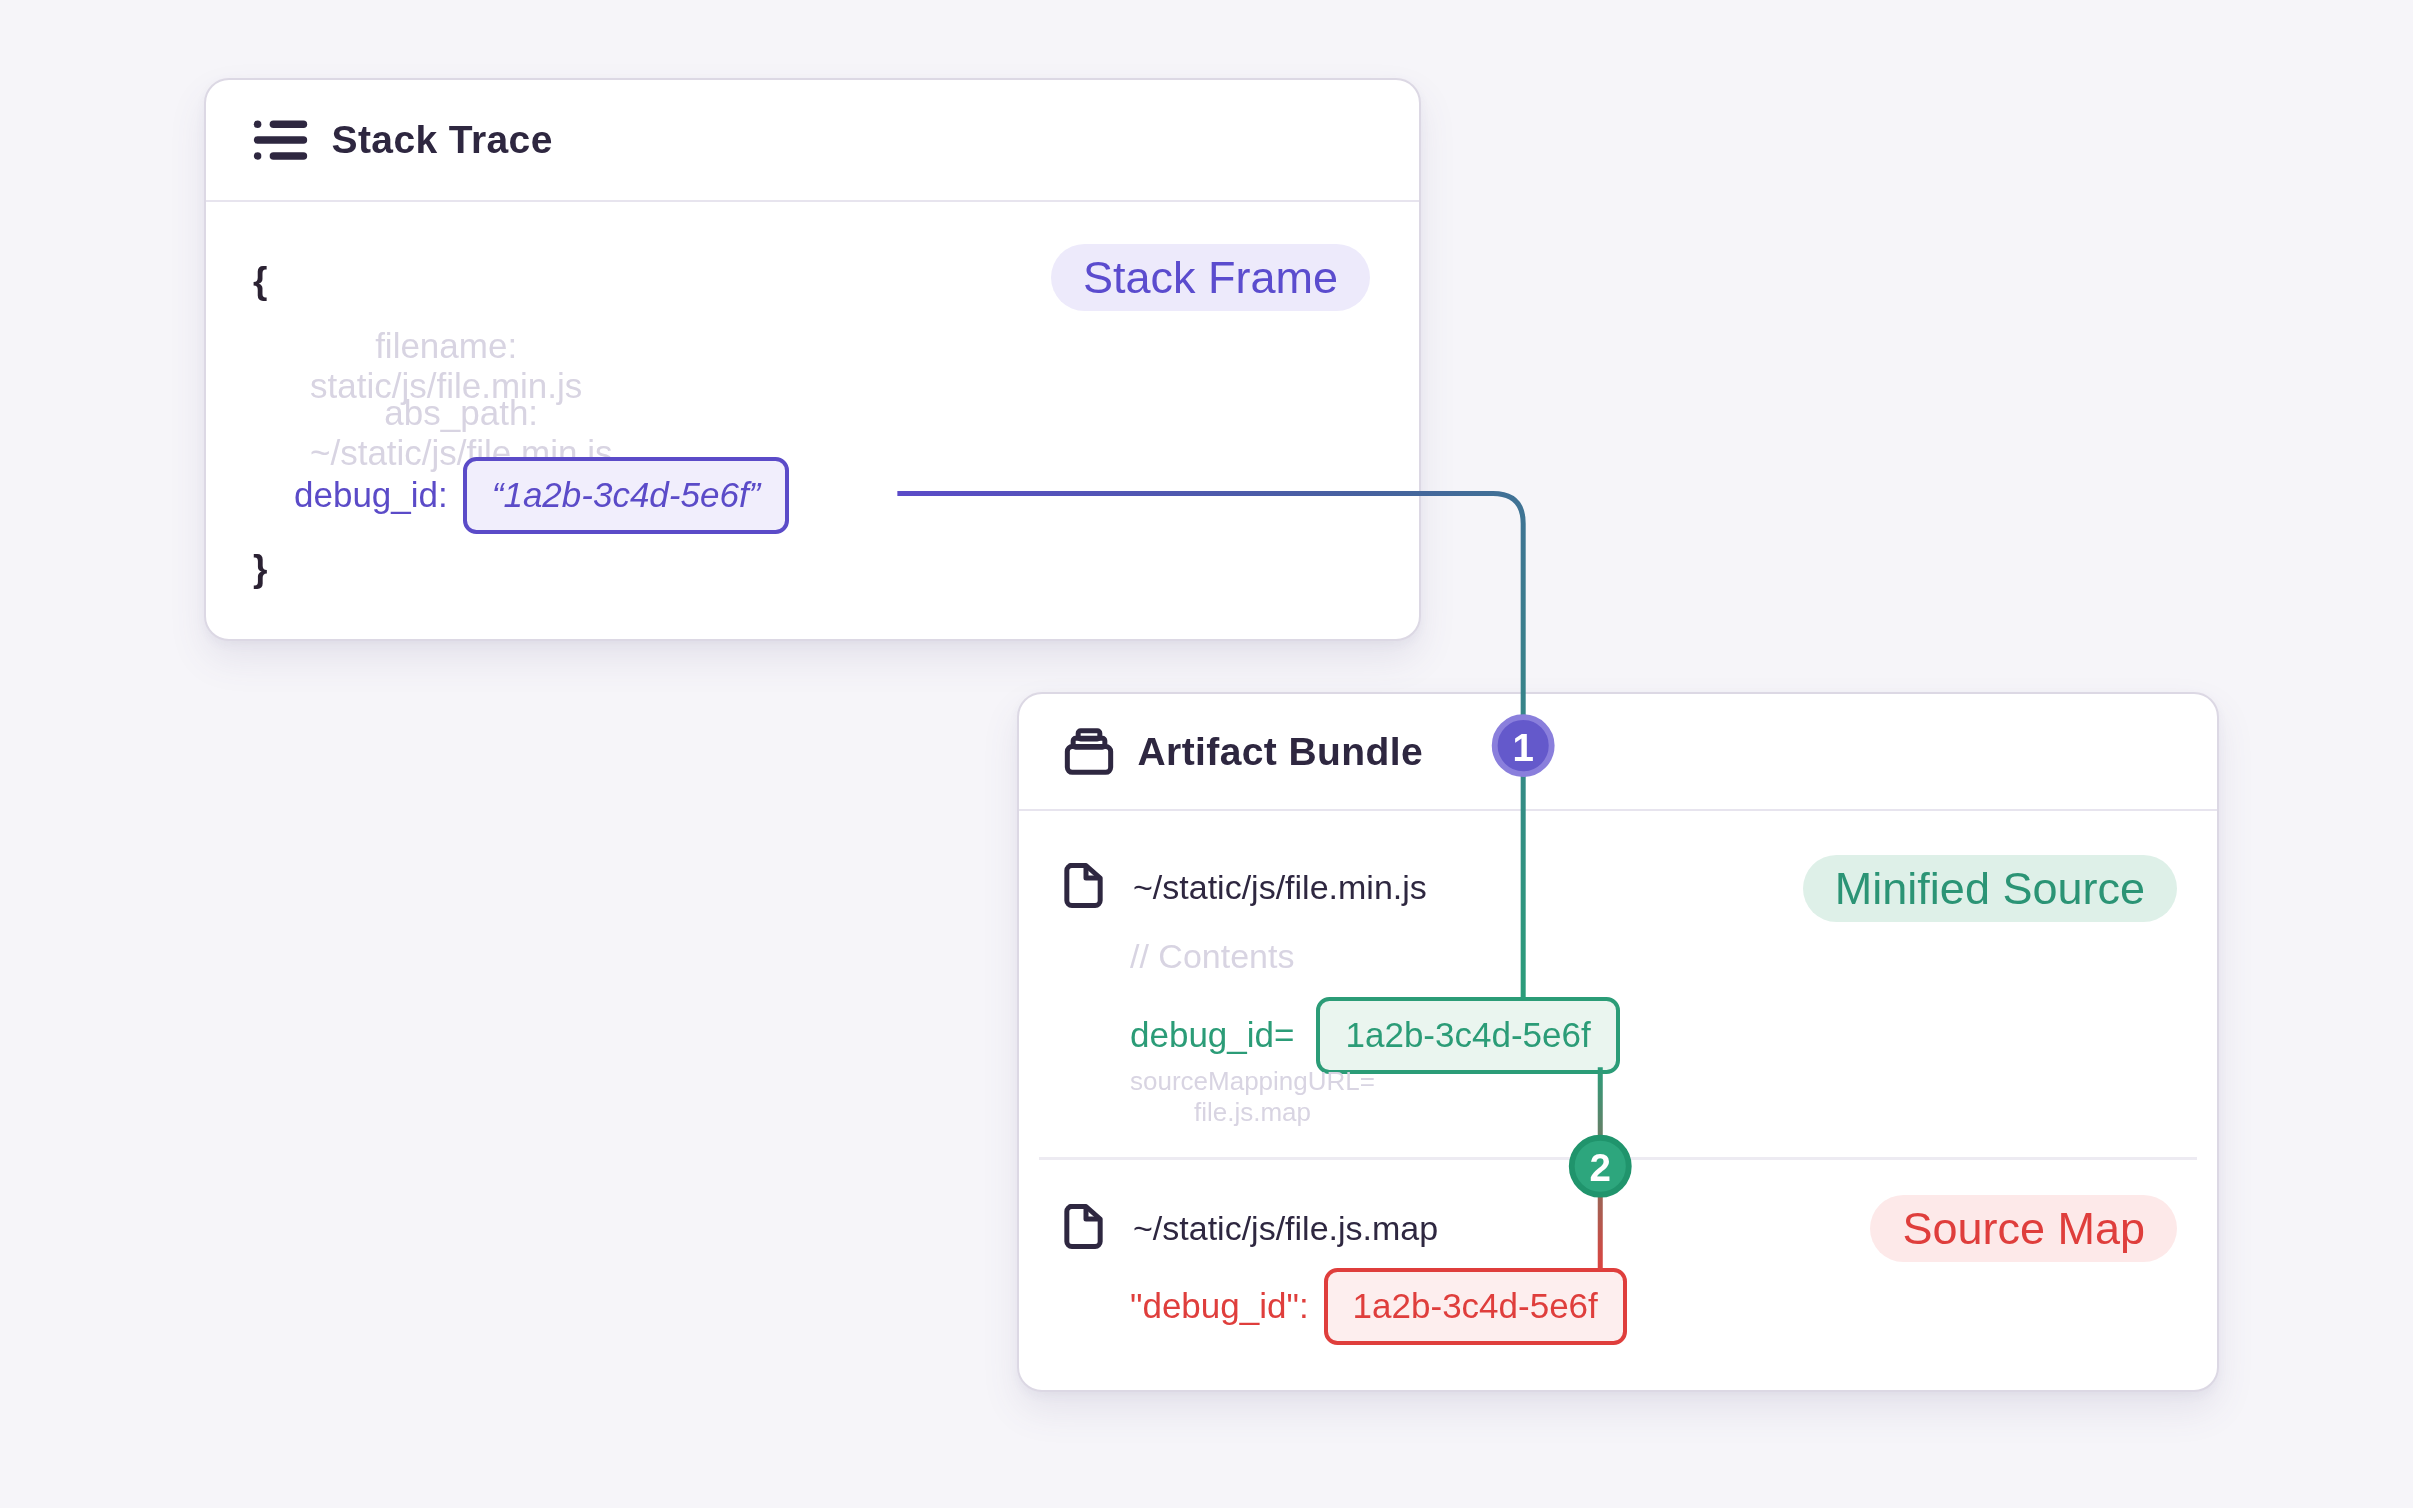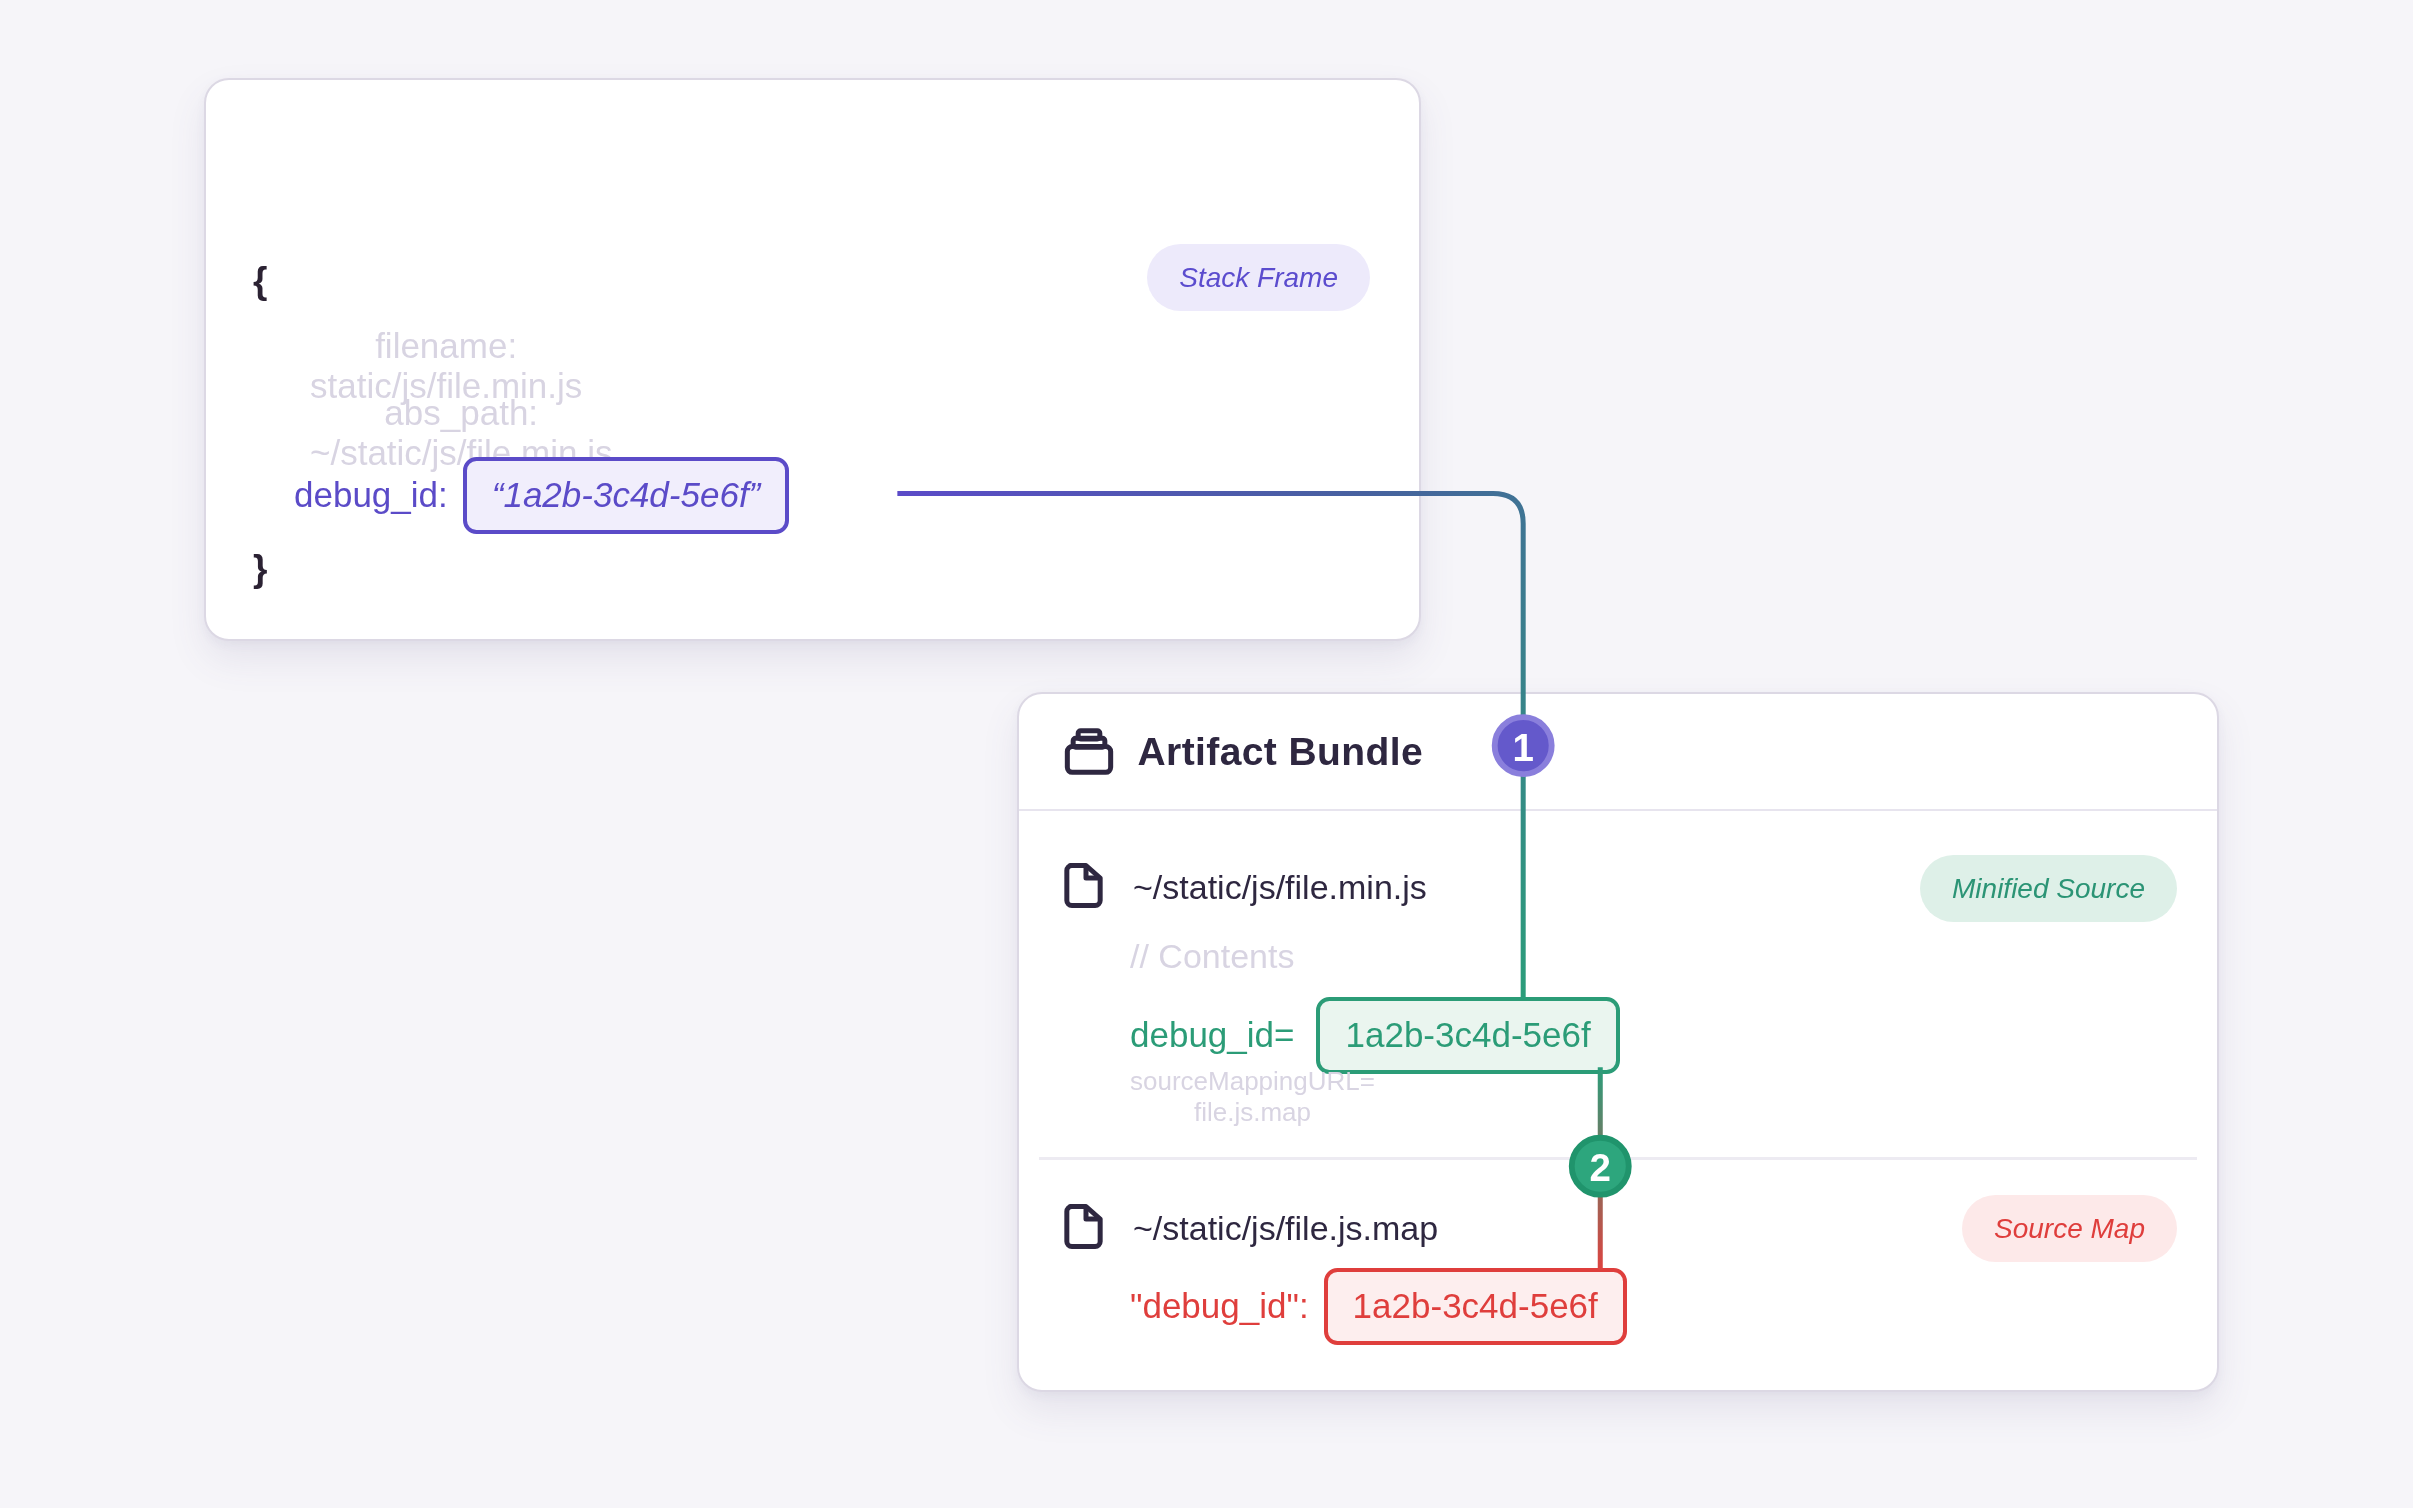"Stack Trace" div.card-header { html: none -> <div> <span> <svg> <rect></rect> <rect></rect> <rect></rect> <rect></rect> <rect></rect> </svg> </span> <span>Stack Trace</span> </div> }
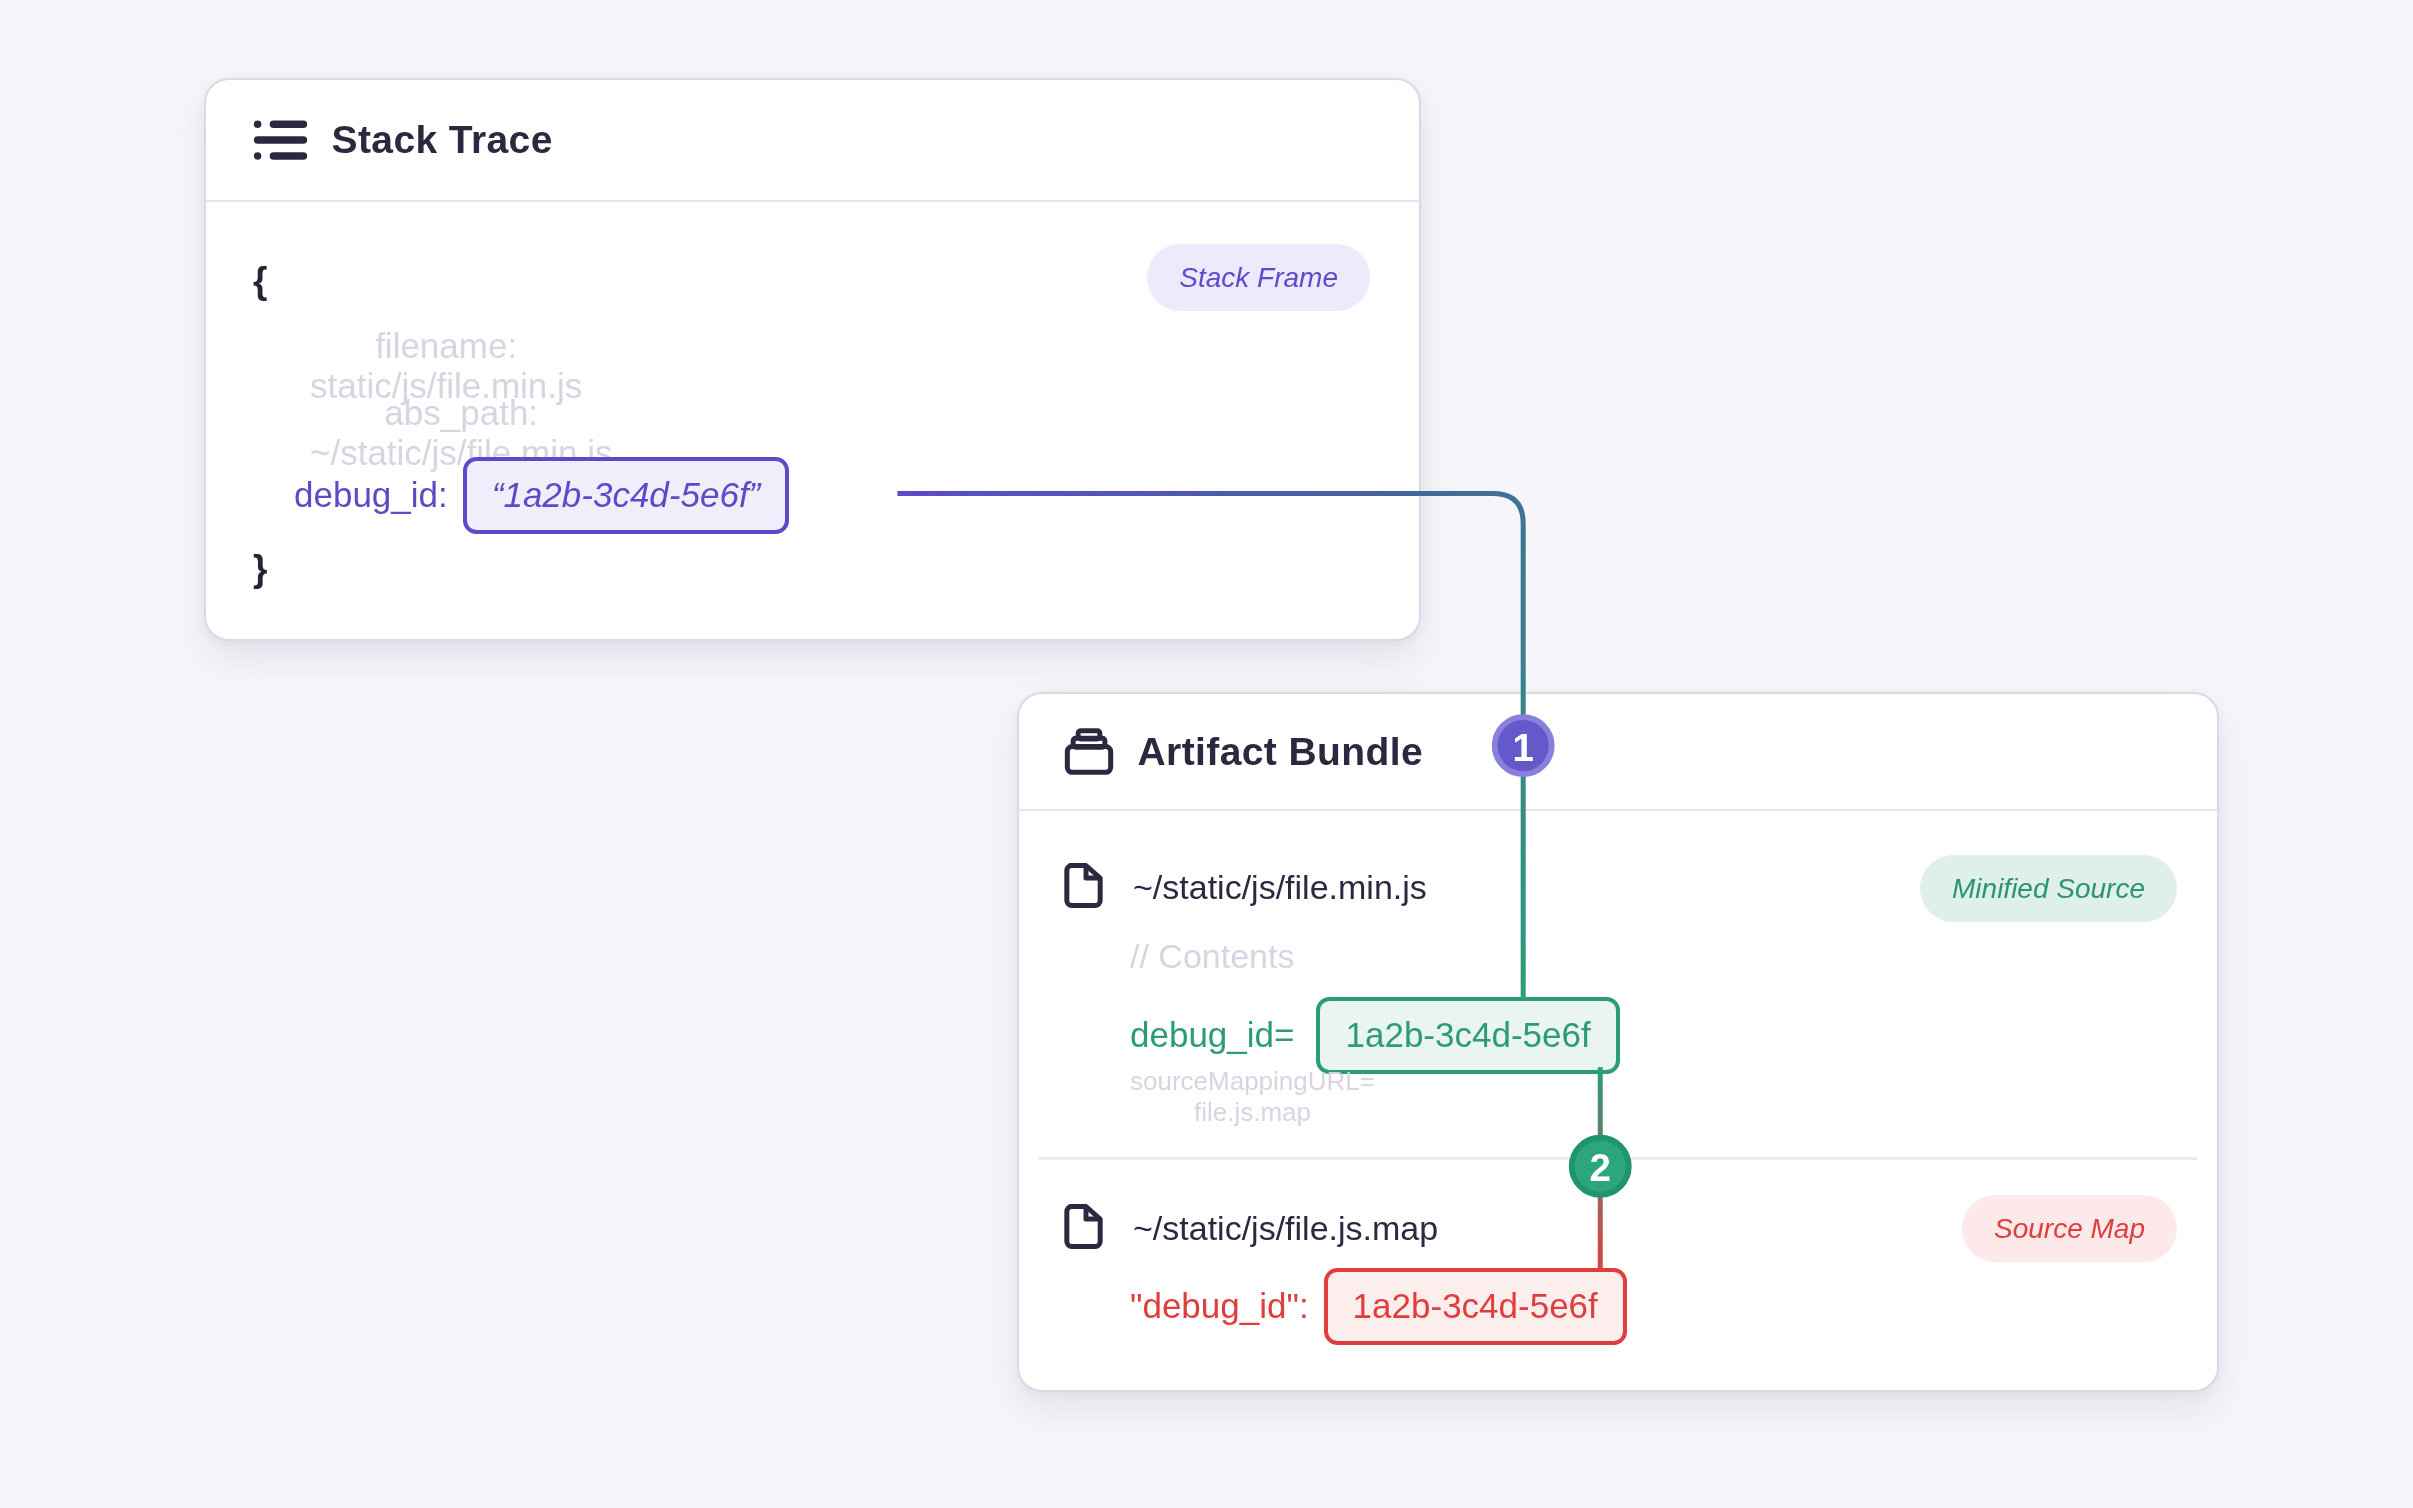"Stack Frame" .pill { font-size: 28px -> 45px; font-style: italic -> none }
